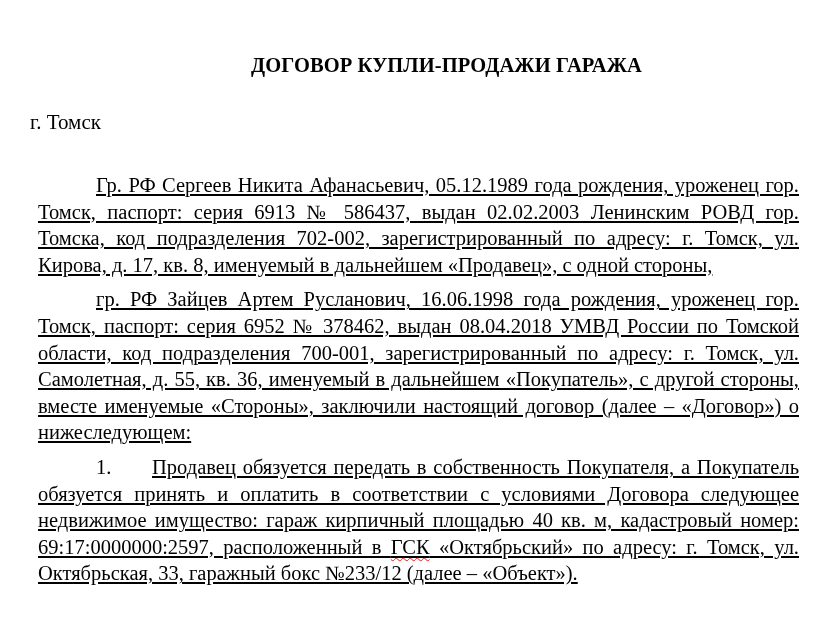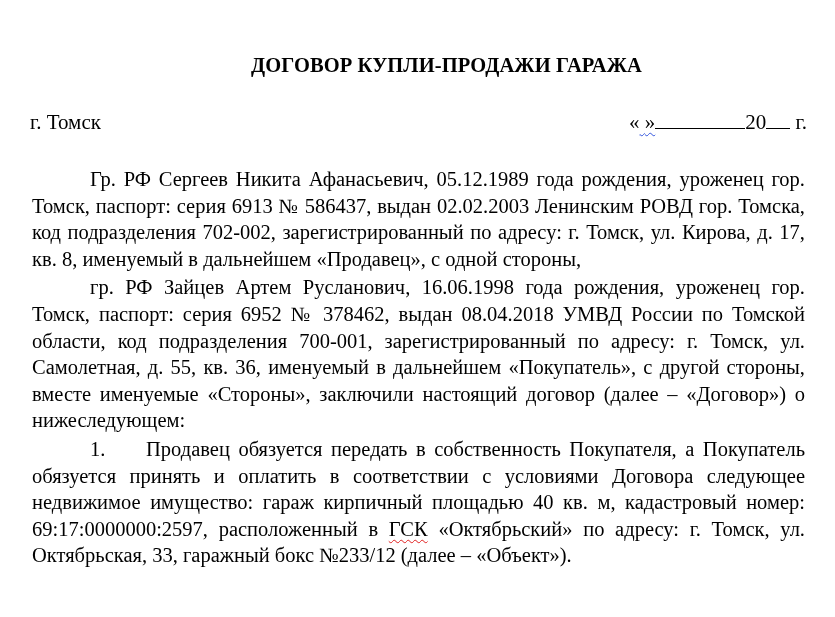"« » 20 г." span.date { html: <span><span>«</span><span><span> </span><span>»</span></span><span></span><span>20</span><span></span> <span>г.</span></span> -> none }
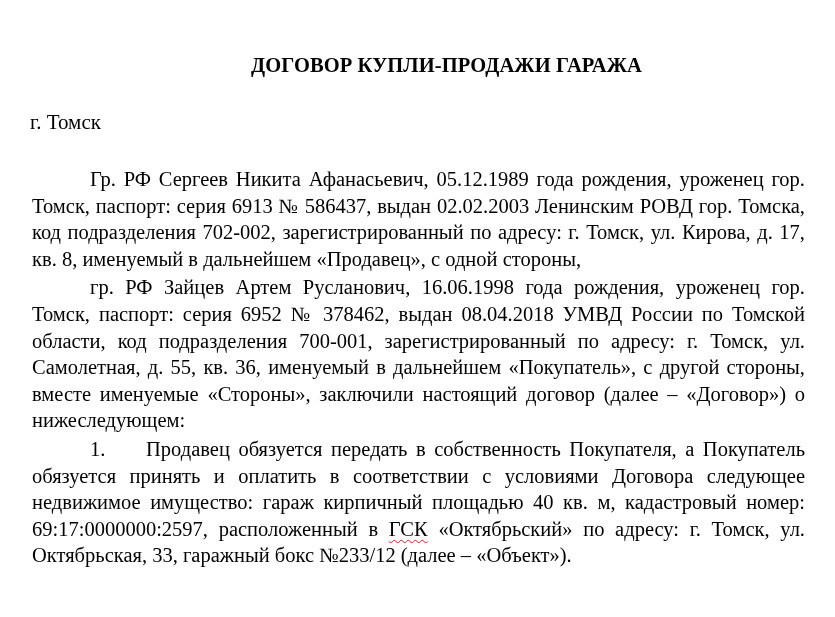"Гр. РФ Сергеев Никита Афанасьевич," .body p { margin: 2px -> 8px; text-decoration: none -> underline }
